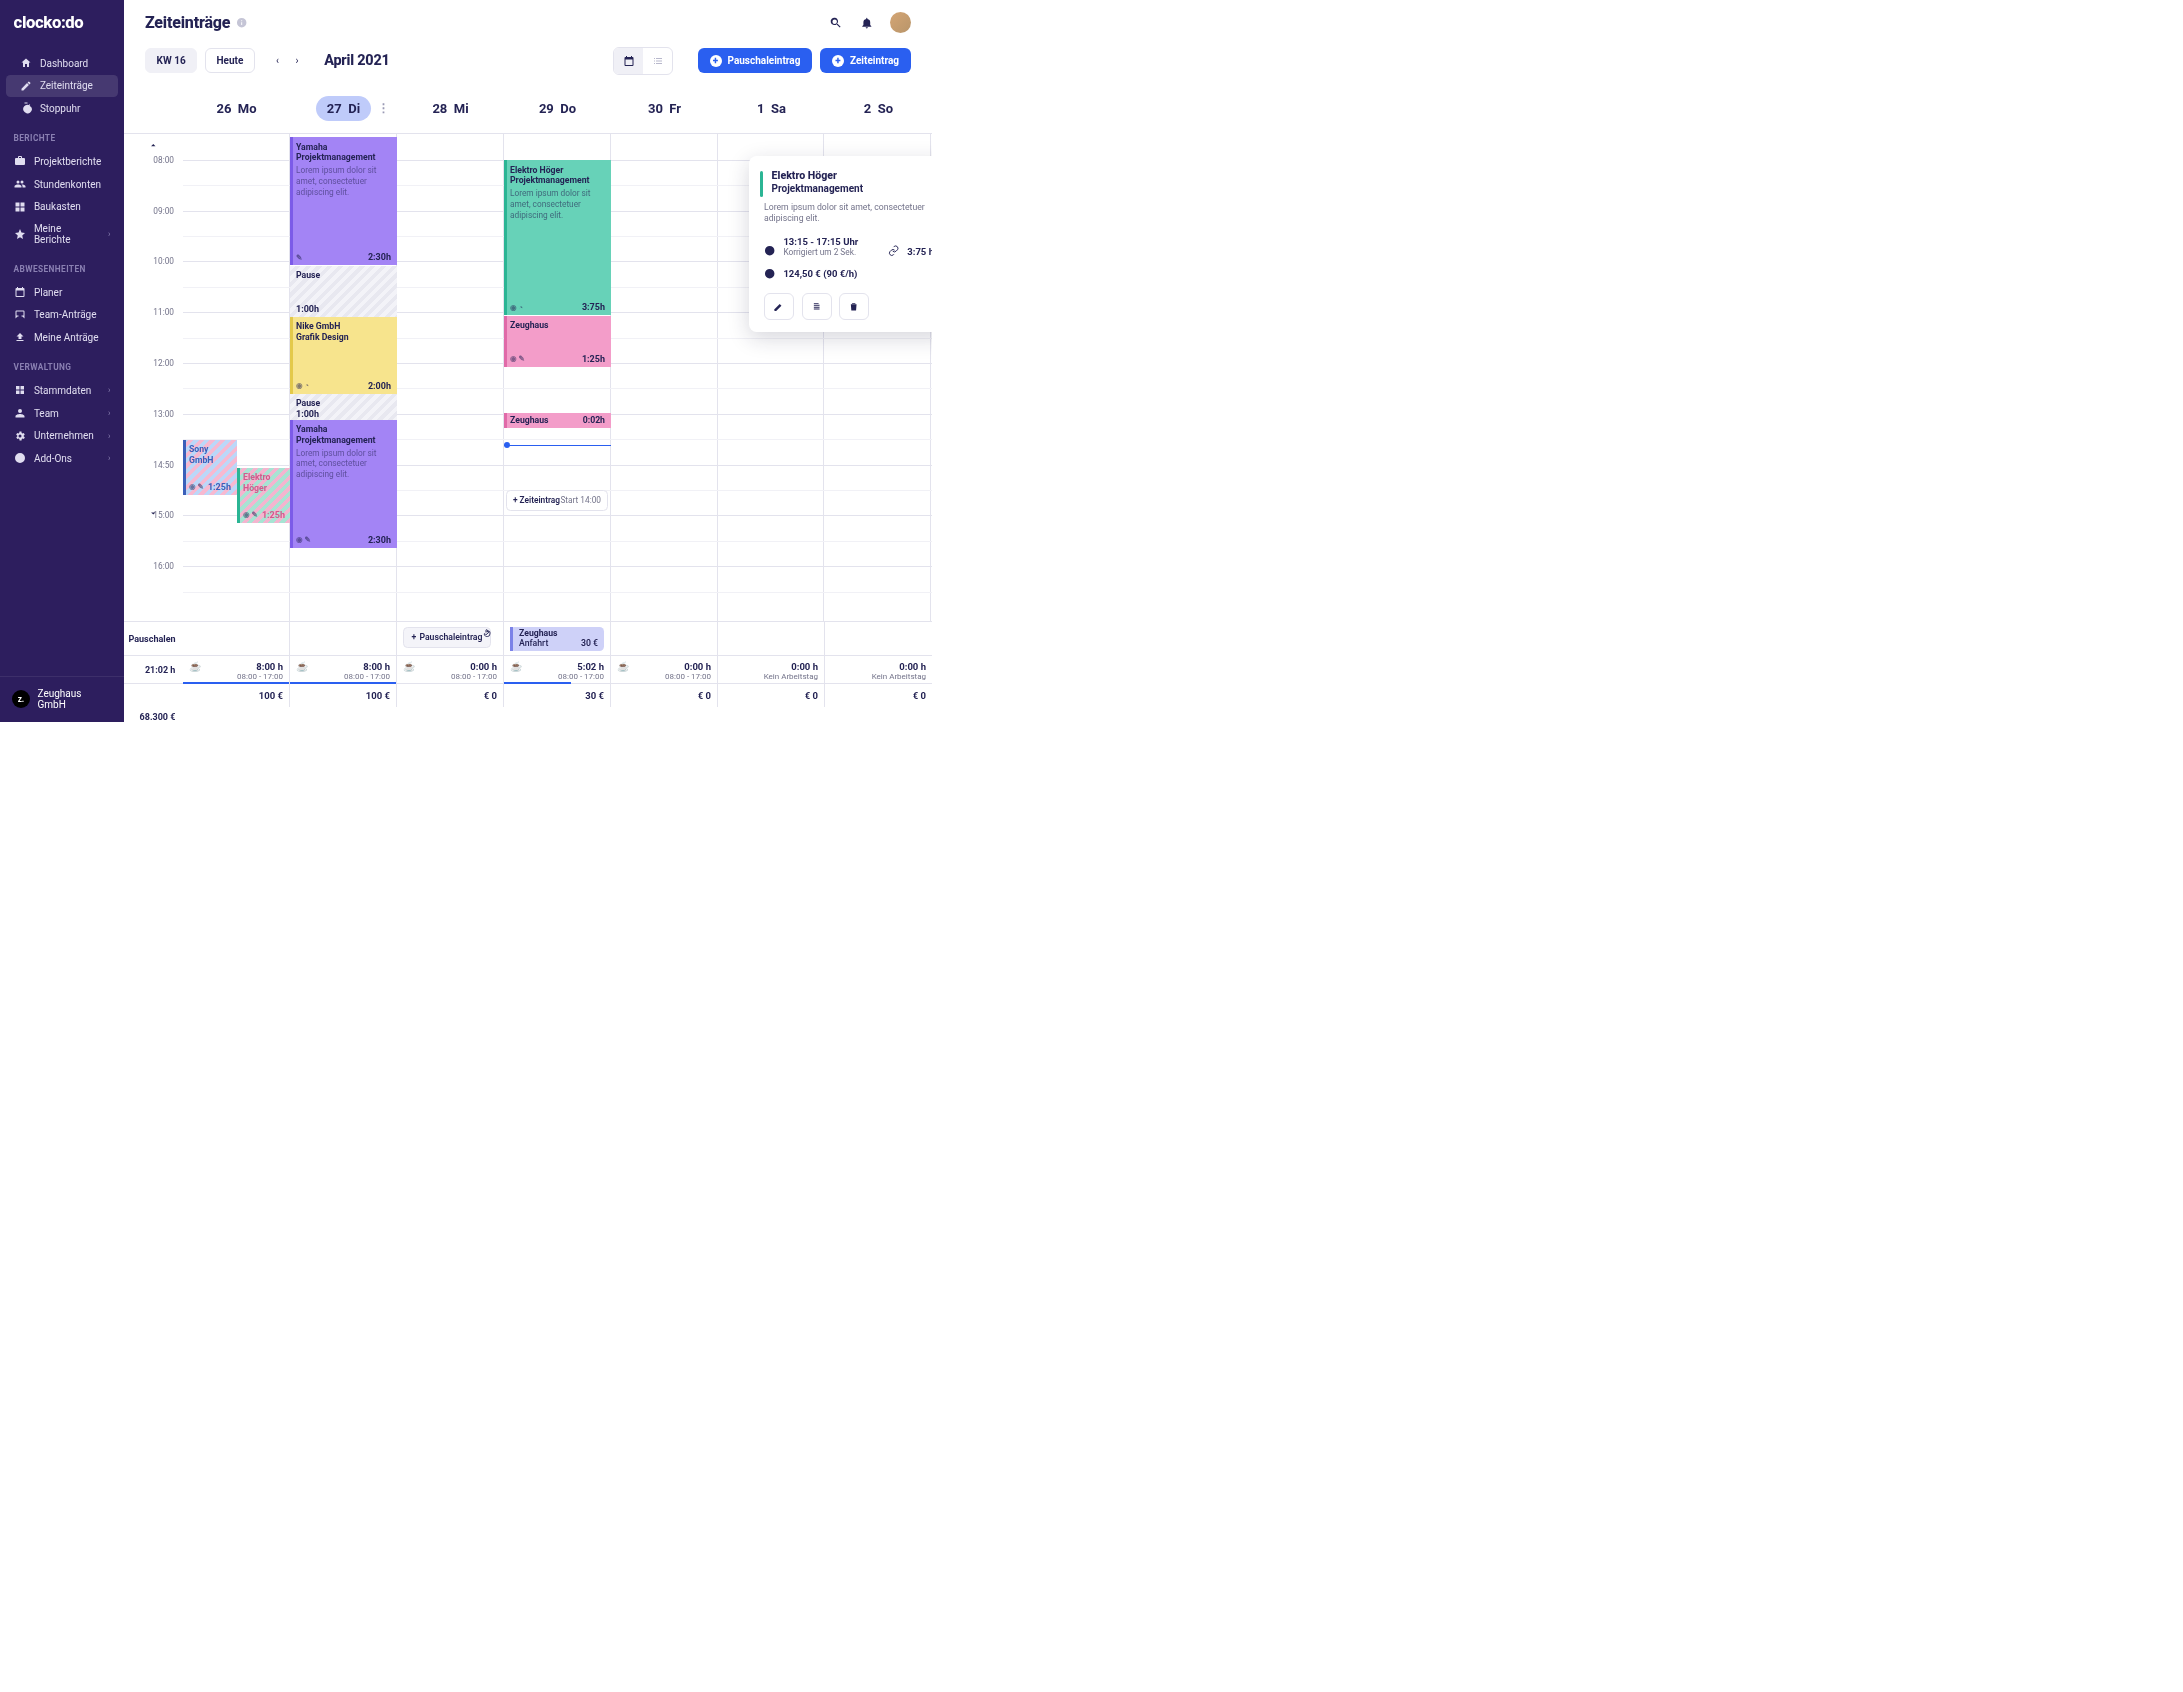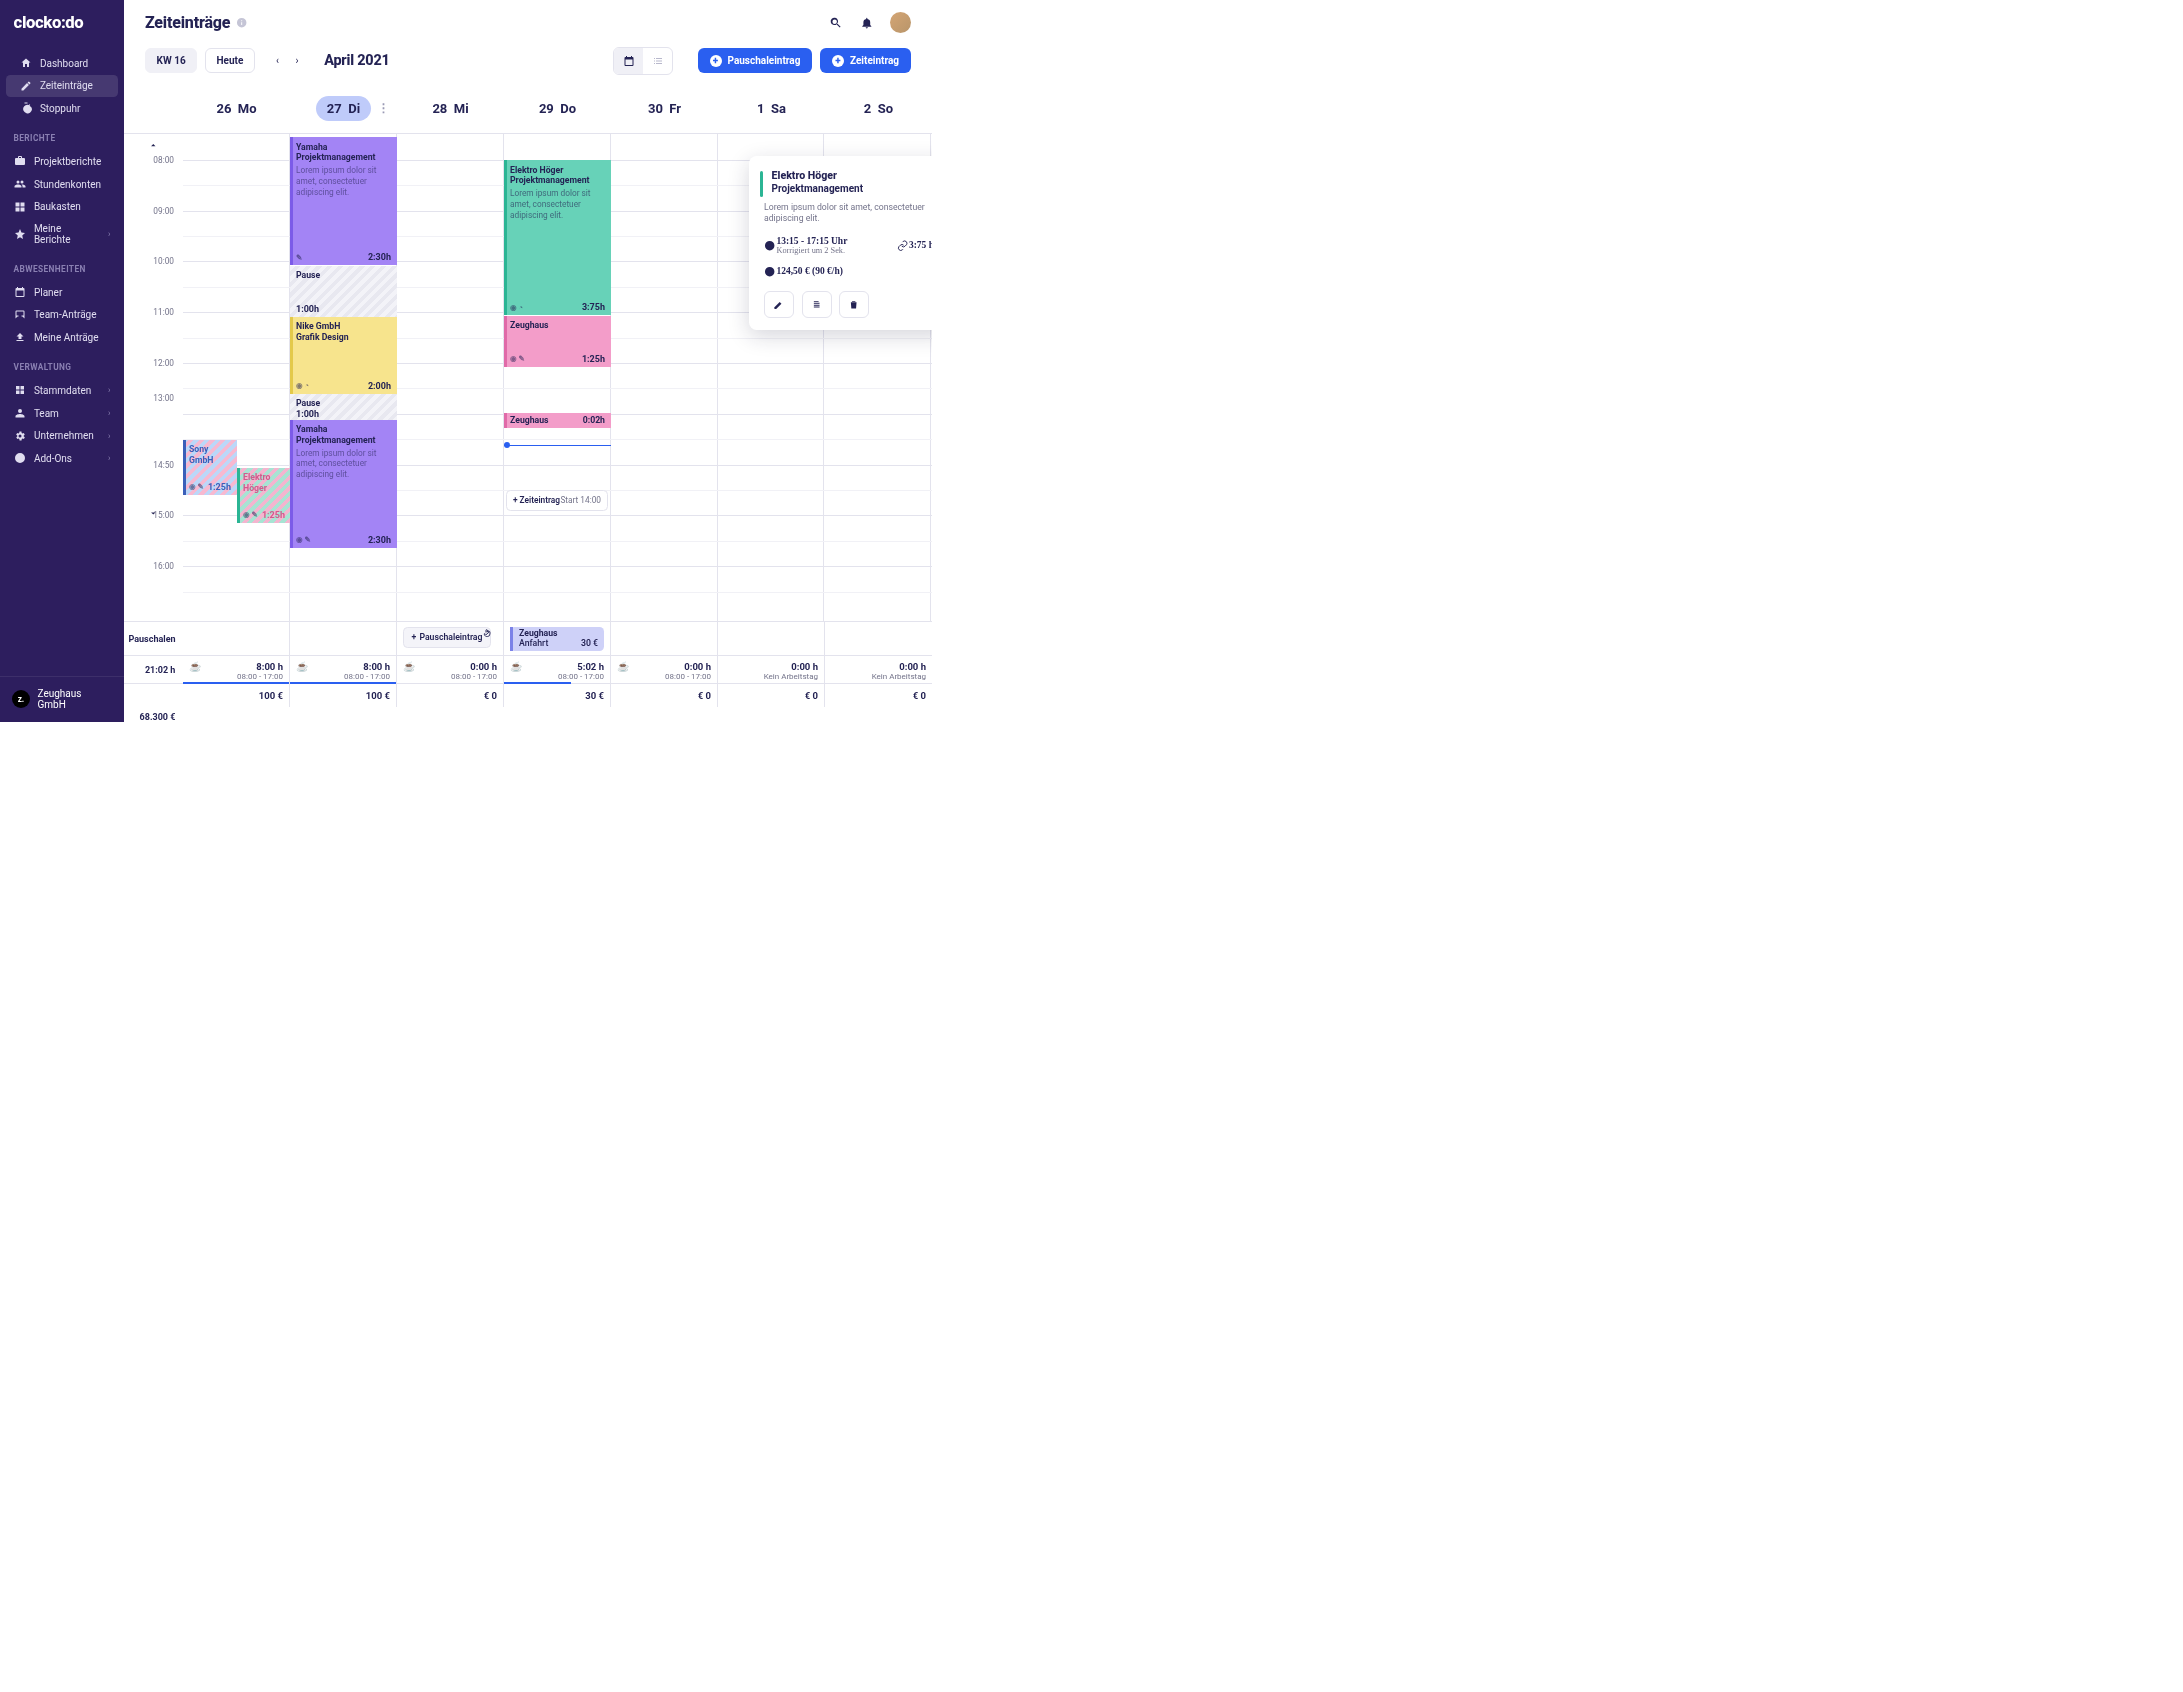"13:15 - 17:15 Uhr" .po-row { align-items: center -> flex-end; font-family: Liberation Serif, serif -> none; gap: 1px -> 8px }
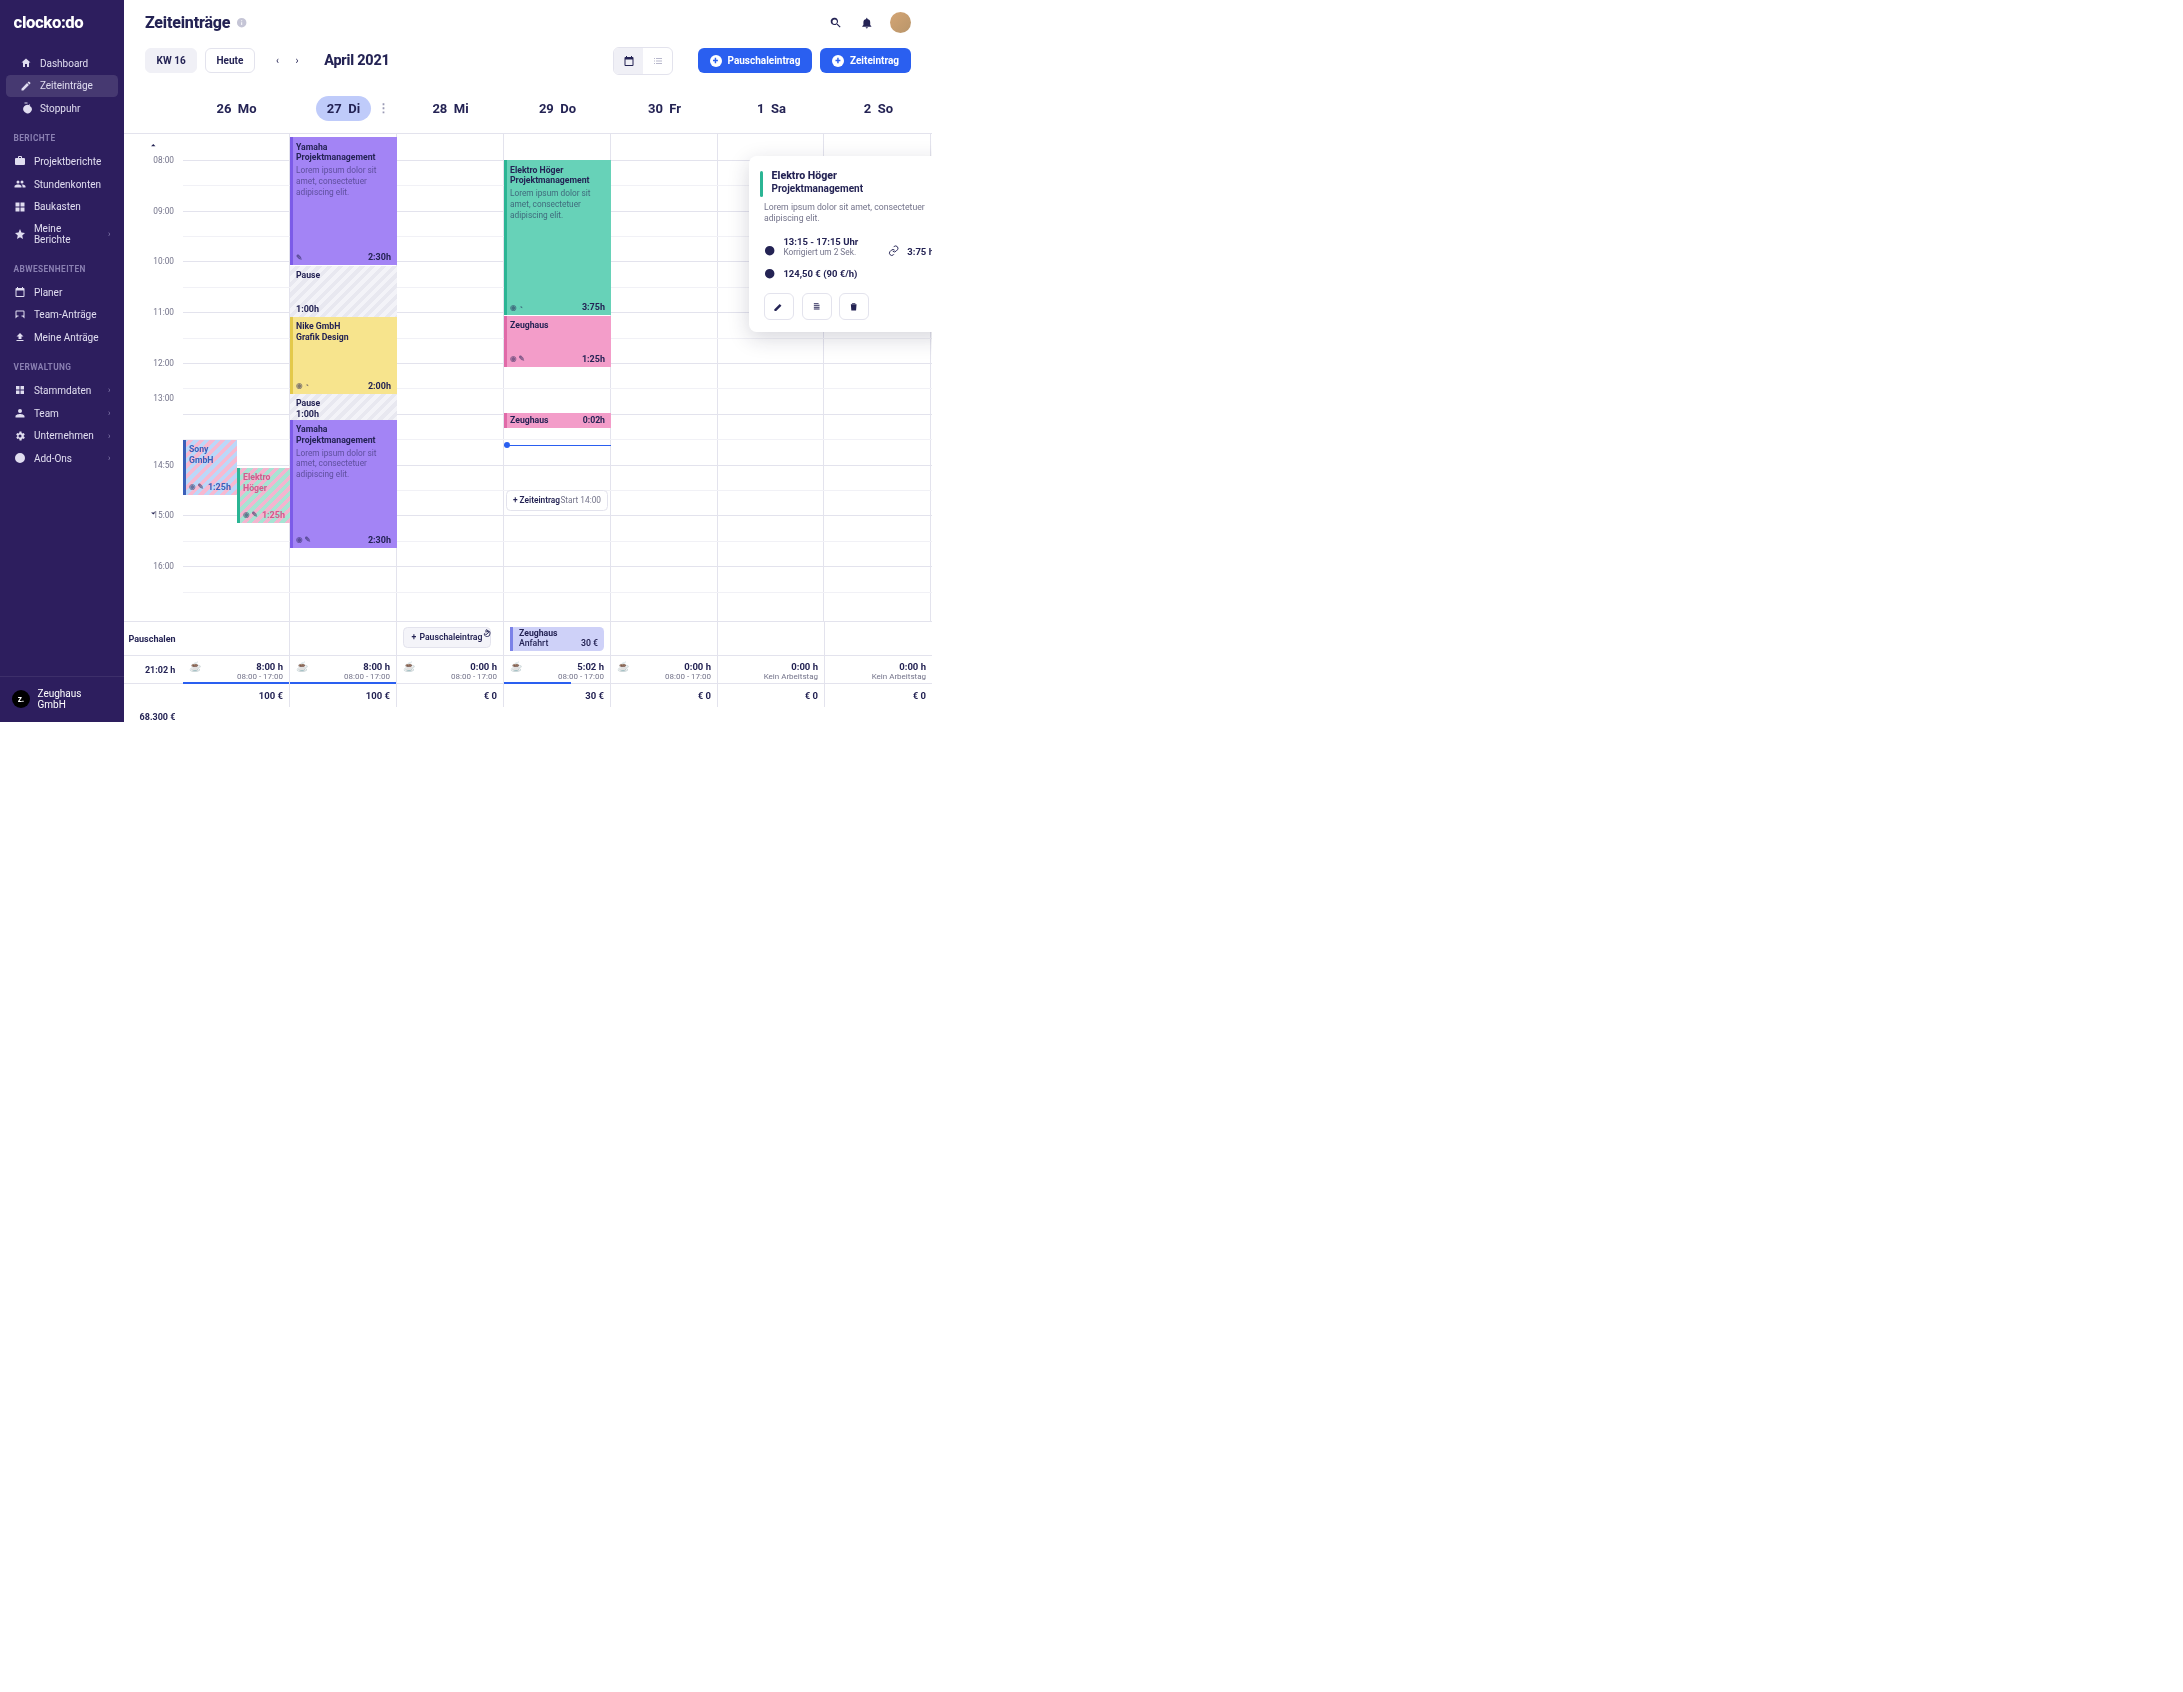"13:00" div.time-label { top: 264px -> 280px }
